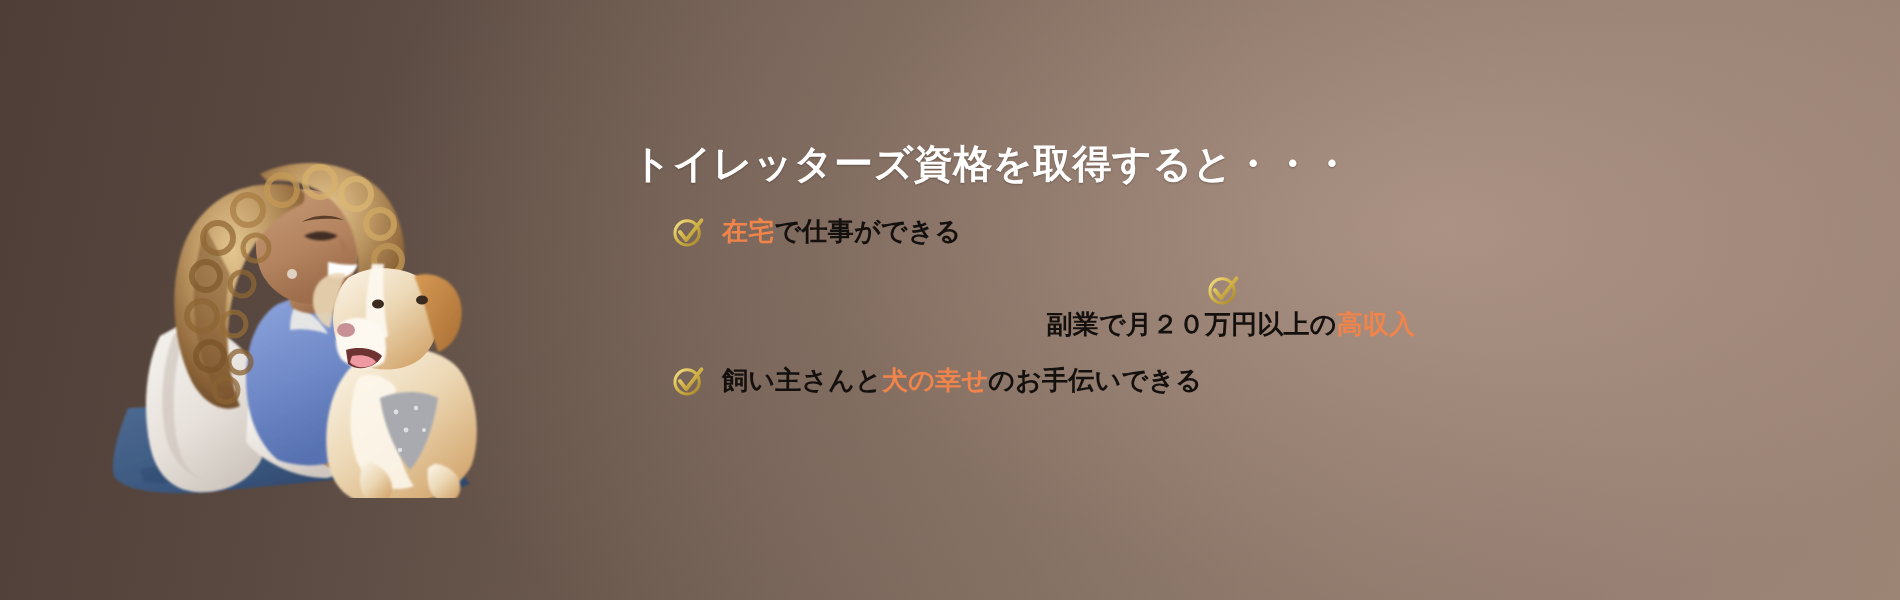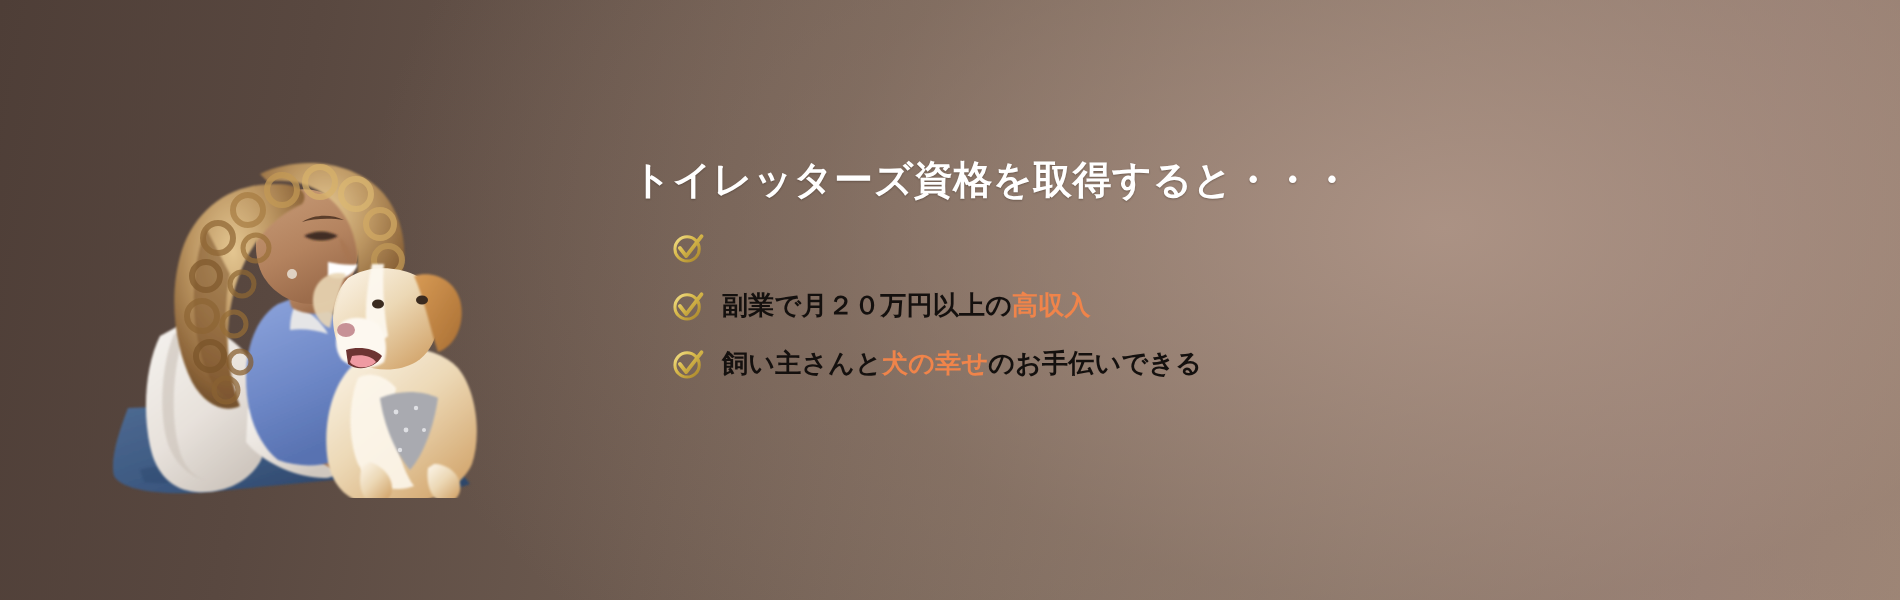"トイレッターズ資格を取得すると・・・" .content { top: 156px -> 140px }
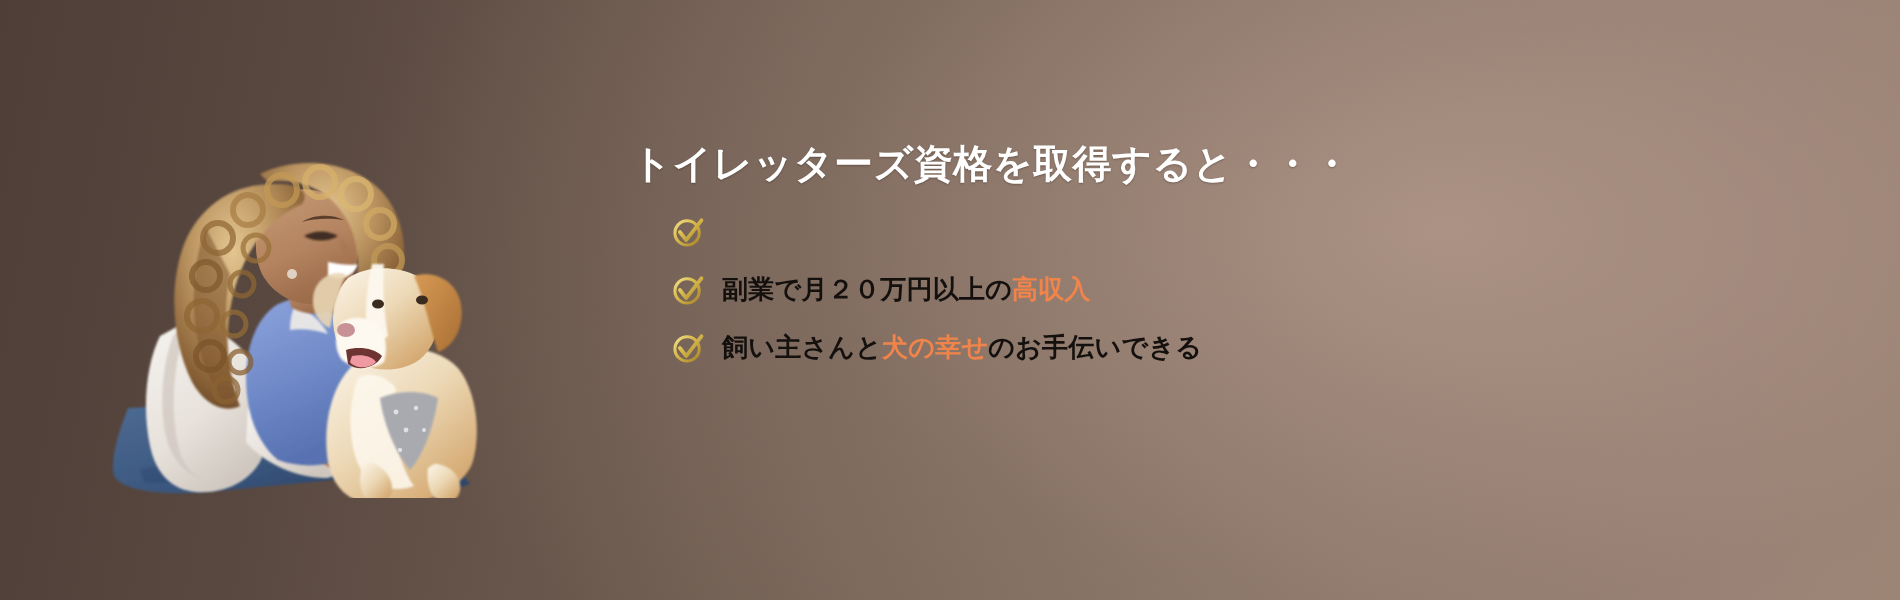"在宅で仕事ができる" span.benefit-text { html: none -> <span><span>在宅</span><span>で仕事ができる</span></span> }
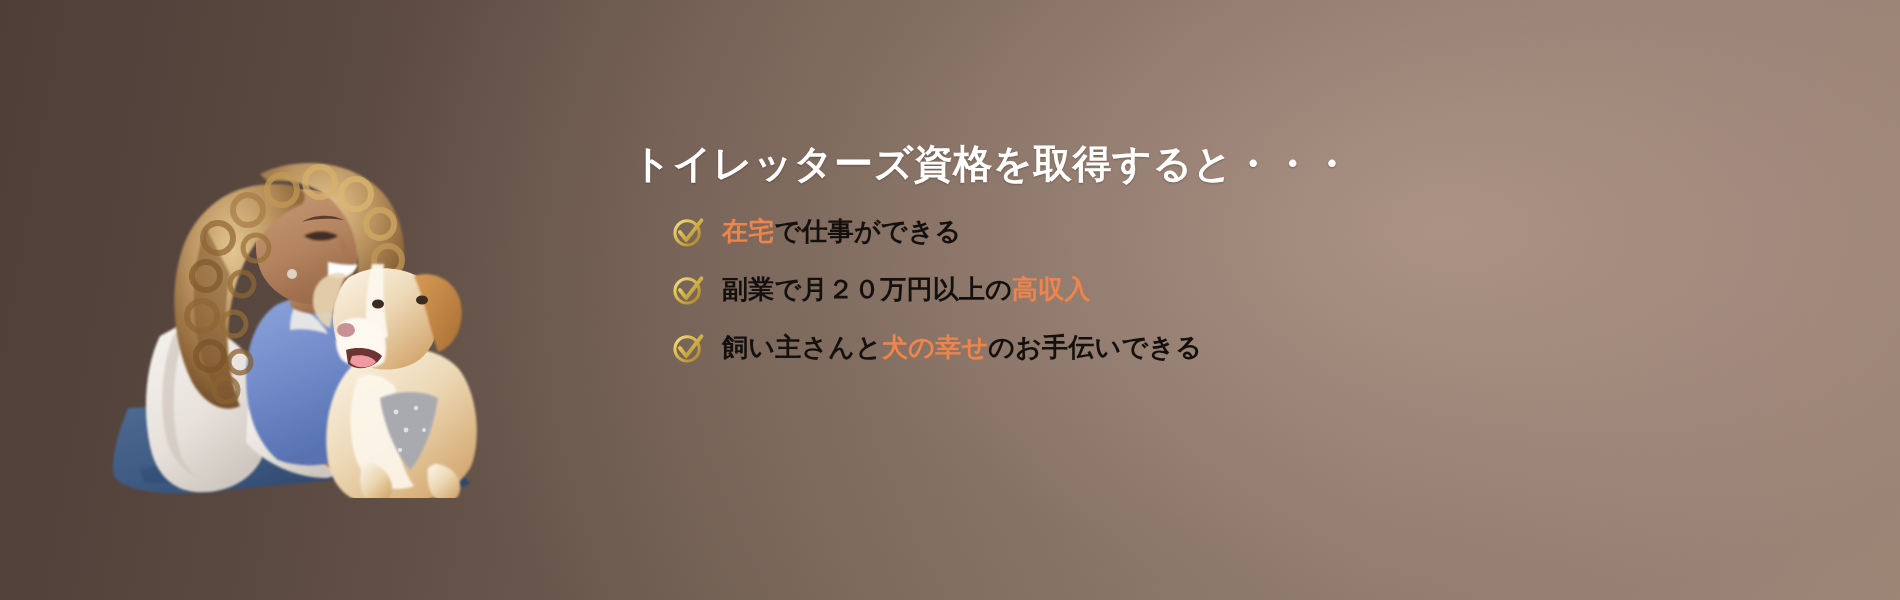"副業で月２０万円以上の高収入" .benefit-item.row-2 { flex-direction: none -> column }
